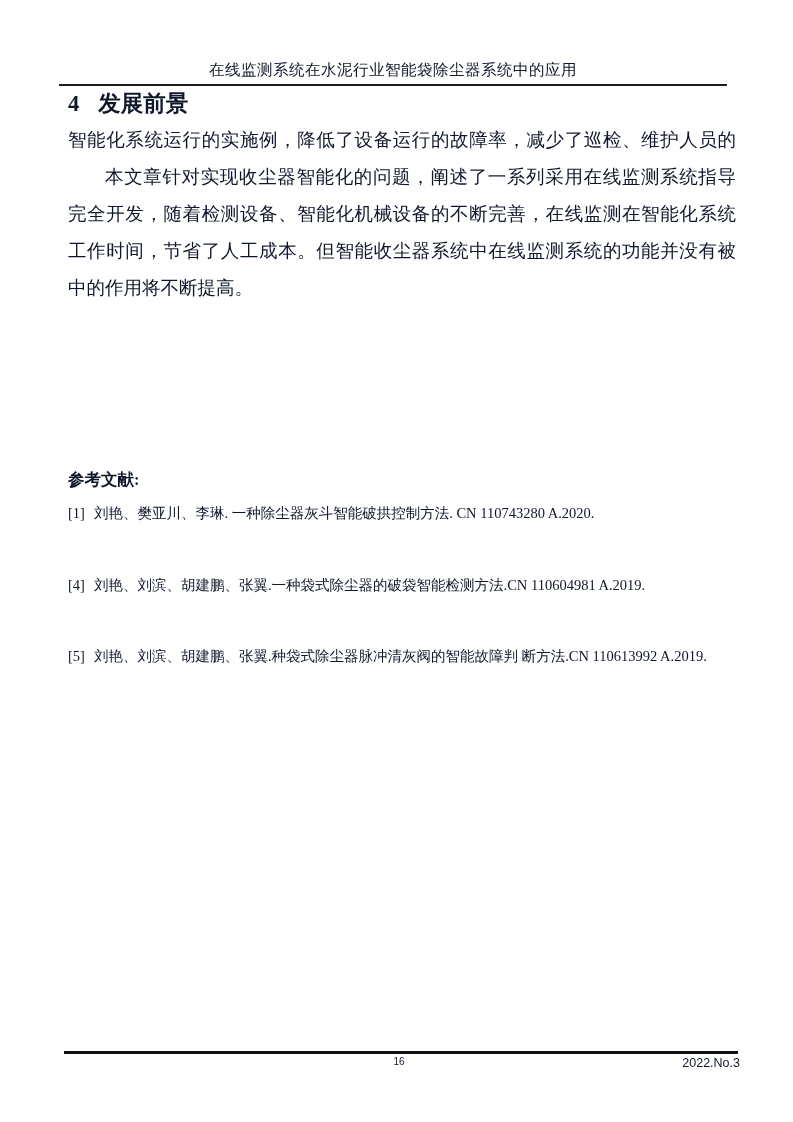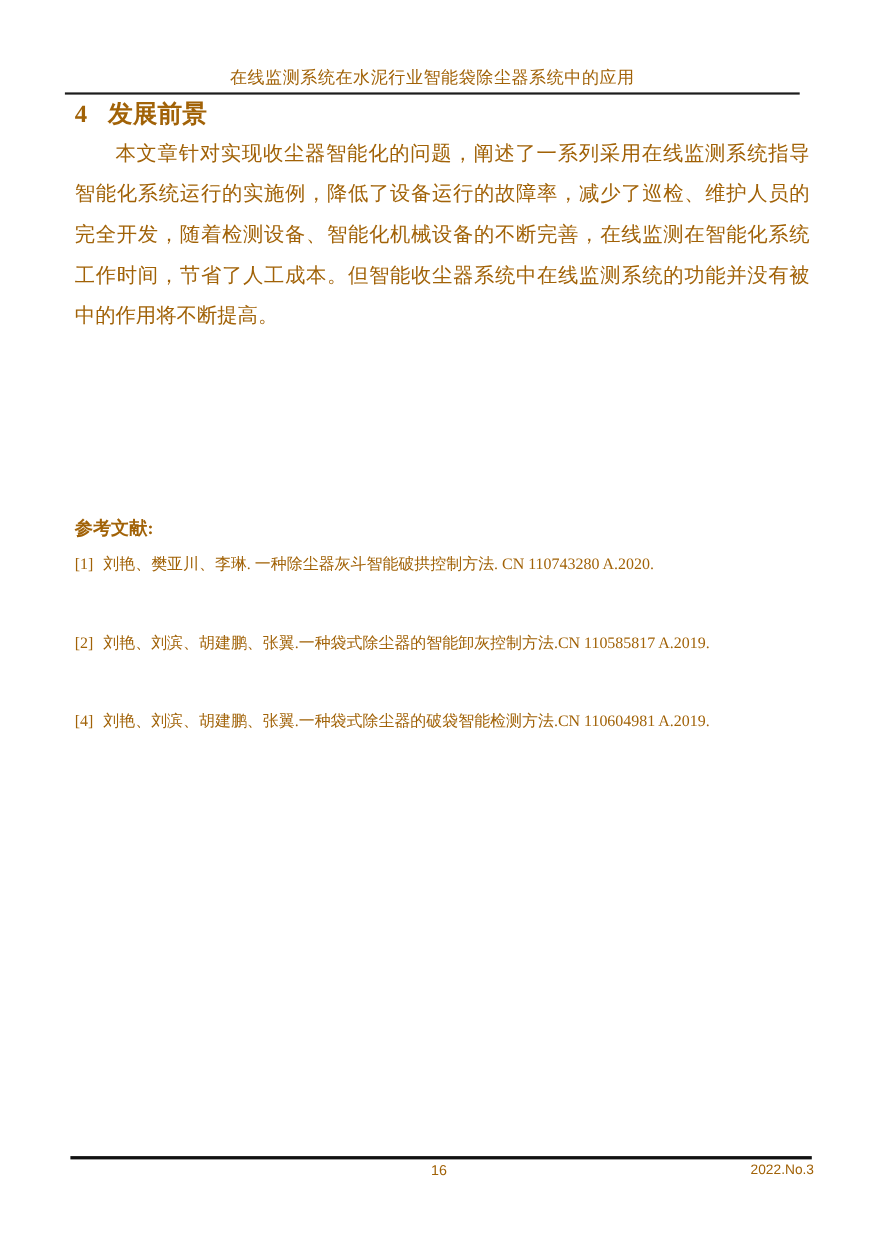"在线监测系统在水泥行业智能袋除尘器系统中的应用" .page { color: #a16207 -> #0f172a }
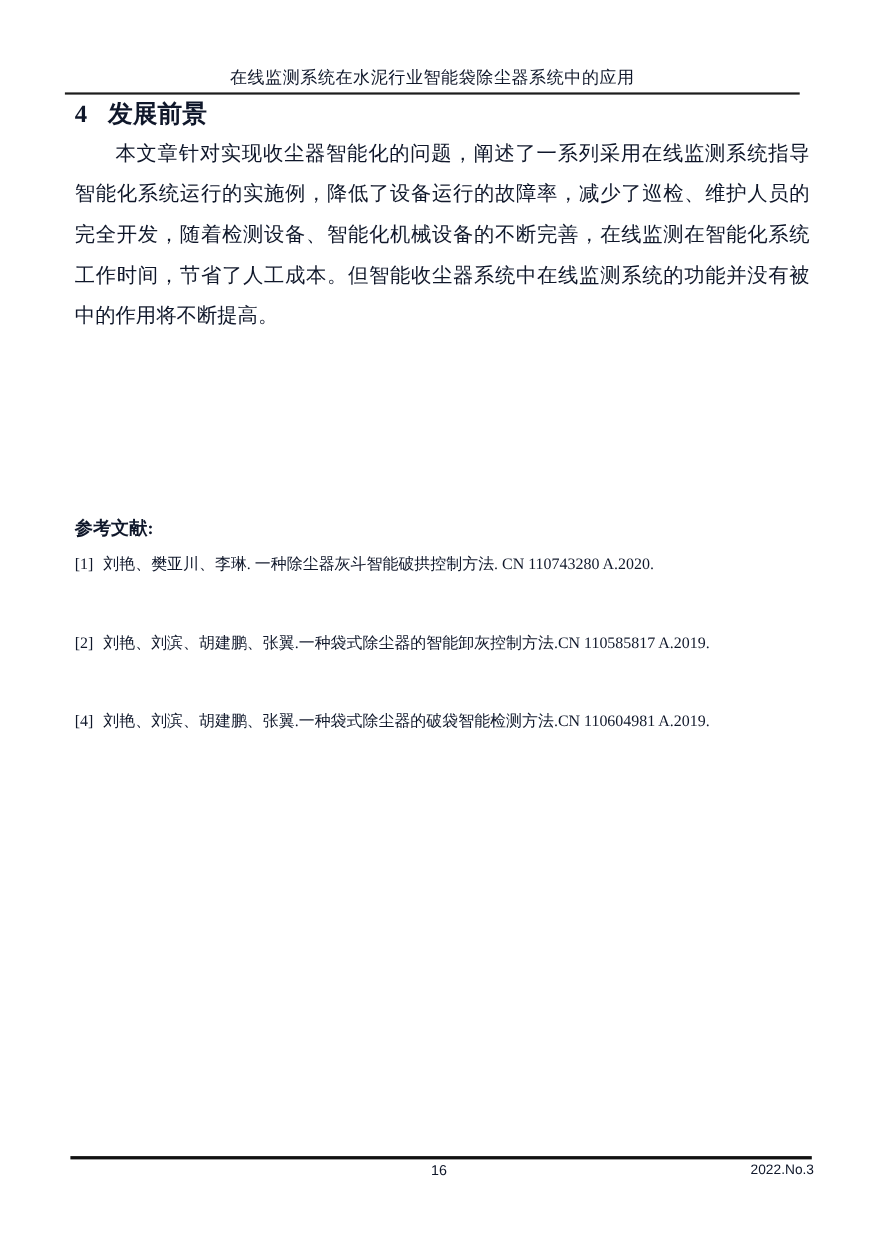"本文章针对实现收尘器智能化的问题，阐述了一系列采用在线监测系统指导" div.para-line { order: before "智能化系统运行的实施例，降低了设备运行的故障率，减少了巡检、维护人员的" -> after "智能化系统运行的实施例，降低了设备运行的故障率，减少了巡检、维护人员的" }
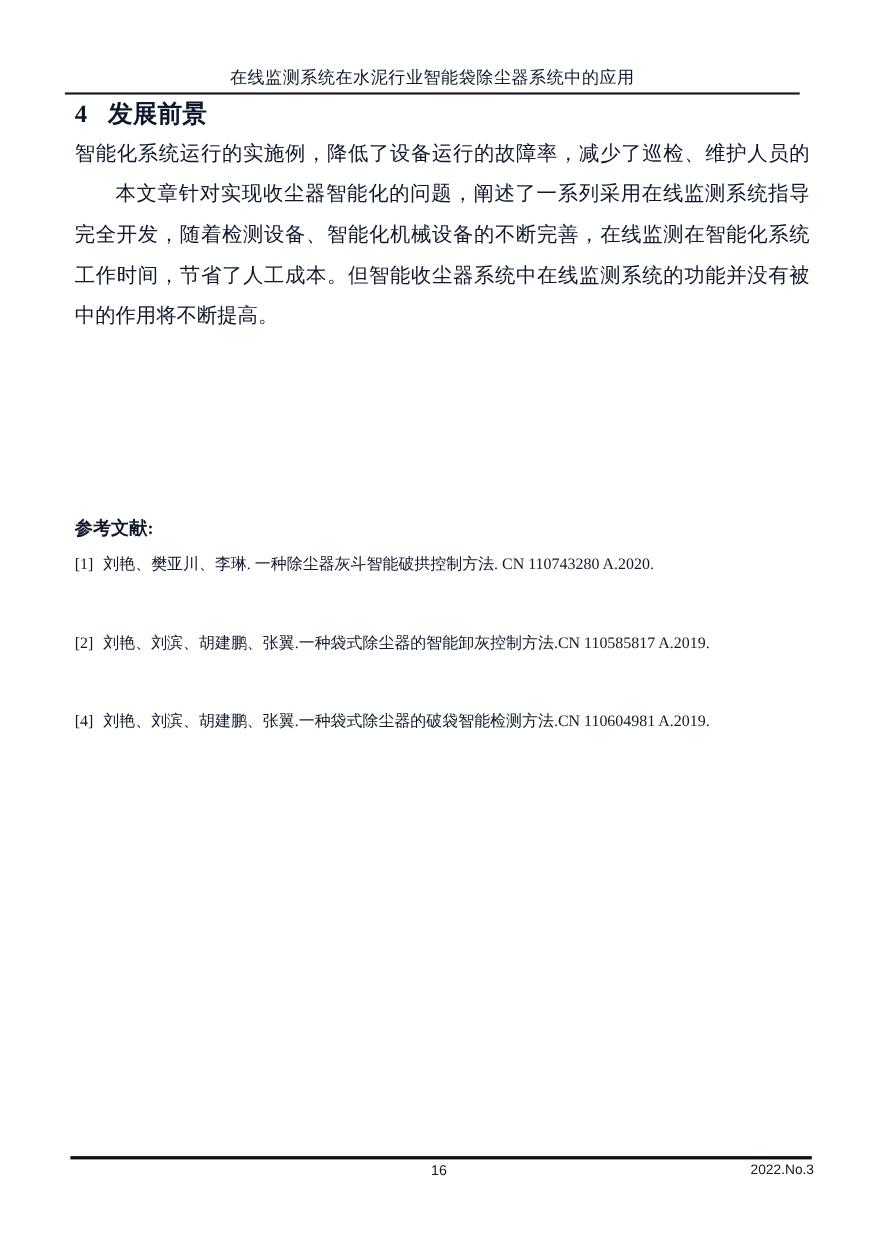"[2] 刘艳、刘滨、胡建鹏、张翼.一种袋式除尘器的智能卸灰控制方法.CN" div.ref-item { html: <div> <span>[2]</span><span>刘艳、刘滨、胡建鹏、张翼.一种袋式除尘器的智能卸灰控制方法.CN 110585817 A.2019.</span> </div> -> none }
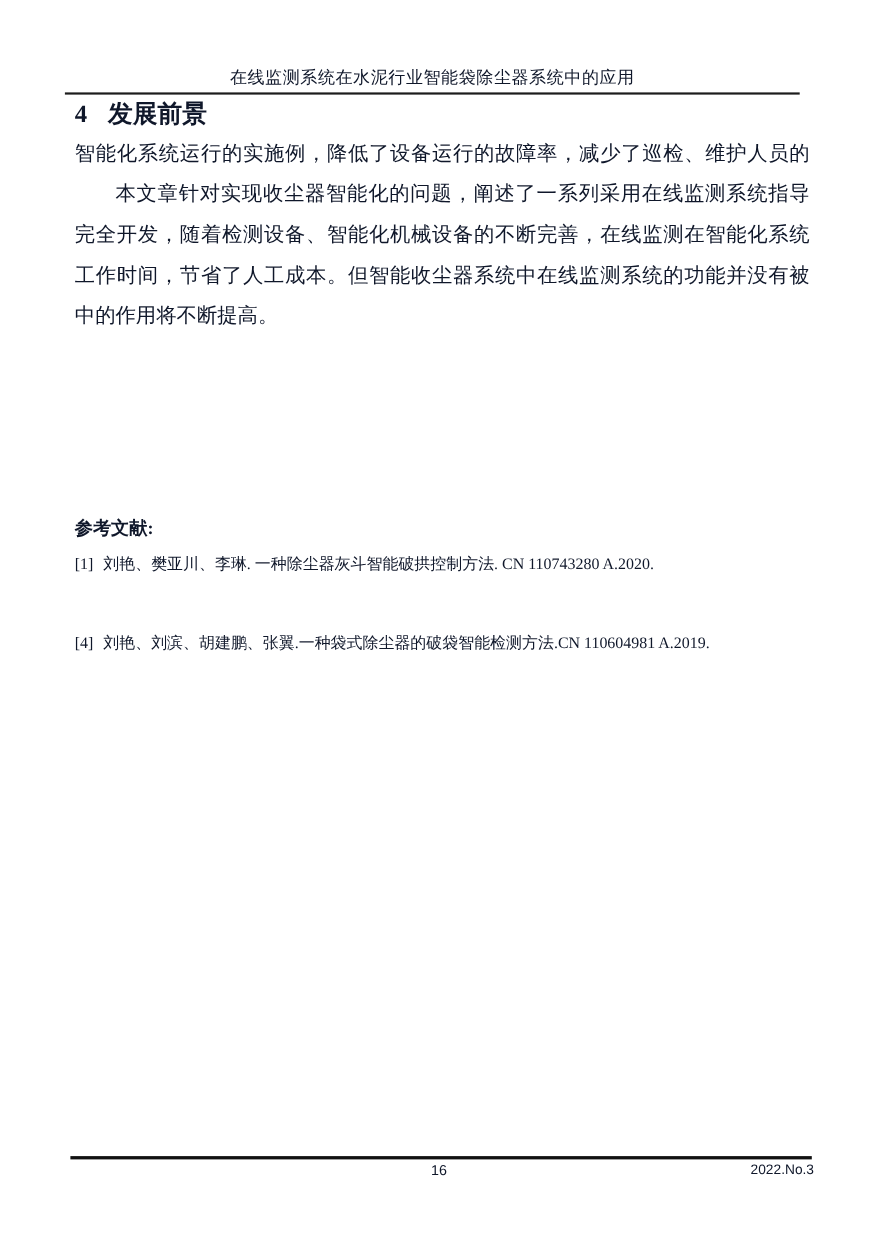"[5] 刘艳、刘滨、胡建鹏、张翼.种袋式除尘器脉冲清灰阀的智能故障判" div.ref-item { html: none -> <div> <span>[5]</span><span>刘艳、刘滨、胡建鹏、张翼.种袋式除尘器脉冲清灰阀的智能故障判 断方法.CN 110613992 A.2019.</span> </div> }
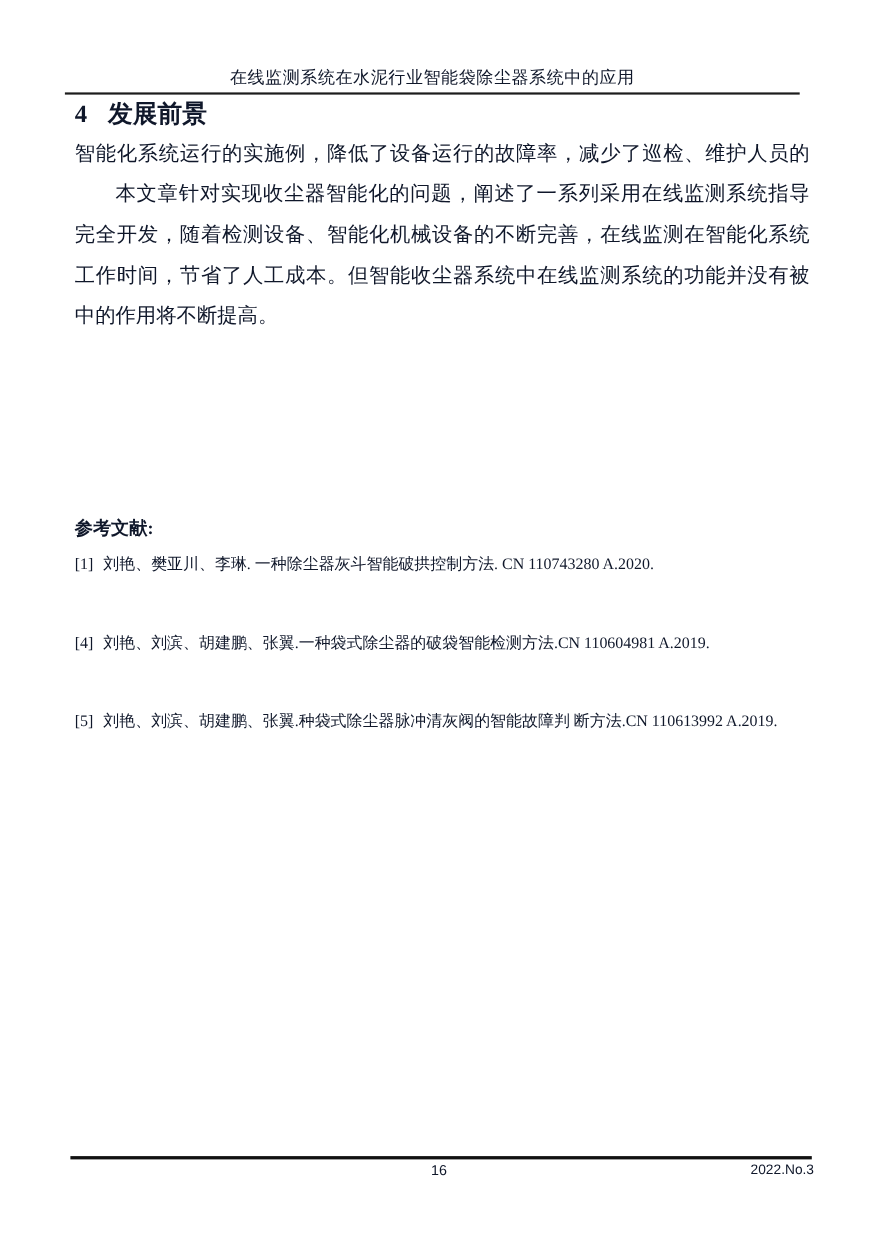"16" .footer-page-number { font-size: 13px -> 10px }
